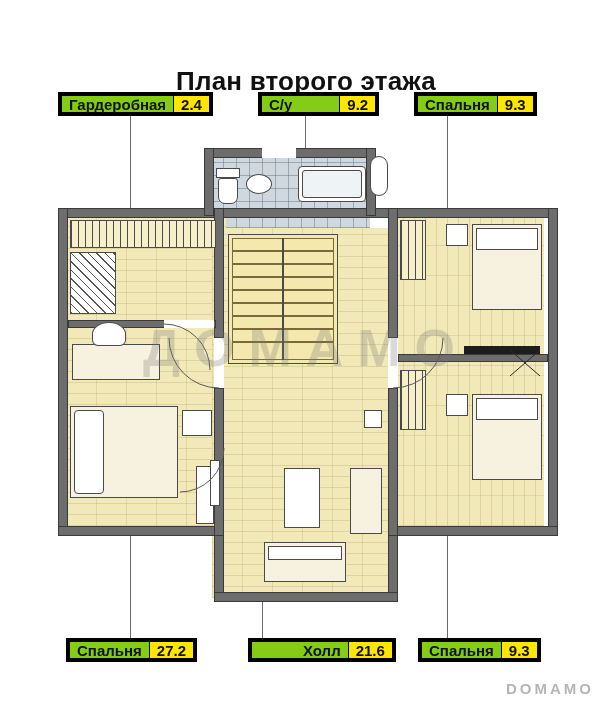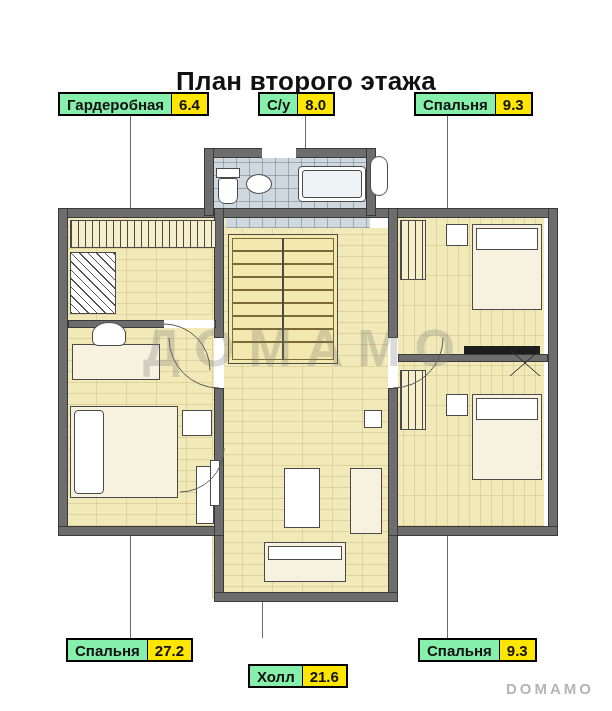"Гардеробная" .lbl { background: #86efac -> #84cc16; border: 2px solid #000000 -> 4px solid #000000 }
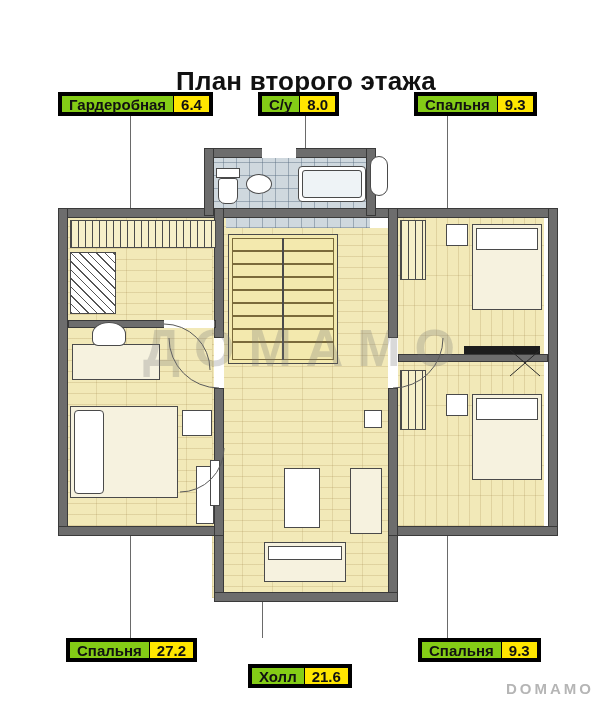"6.4" span.ar { text: 6.4 -> 2.4 }
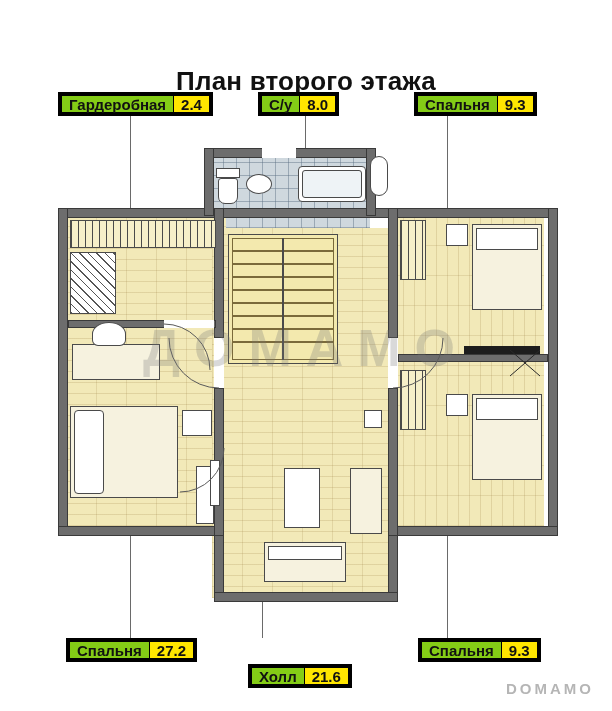"С/у" div.lbl { gap: none -> 40px }
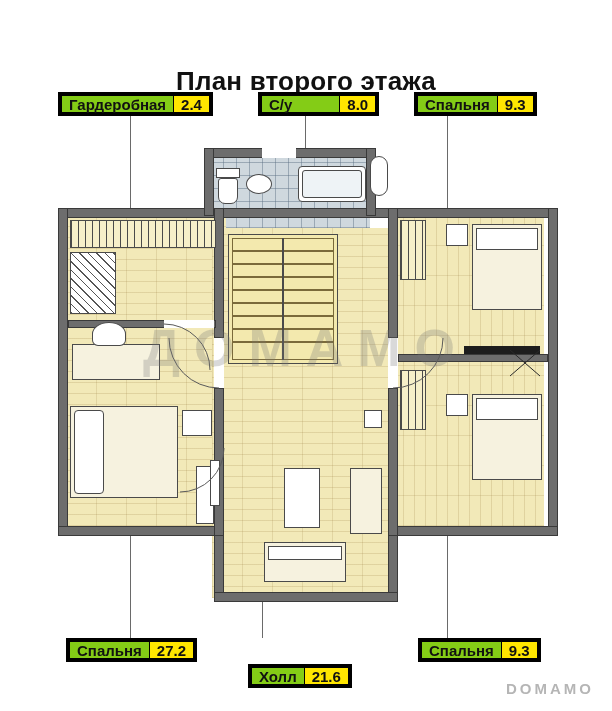"8.0" span.ar { text: 8.0 -> 9.2 }
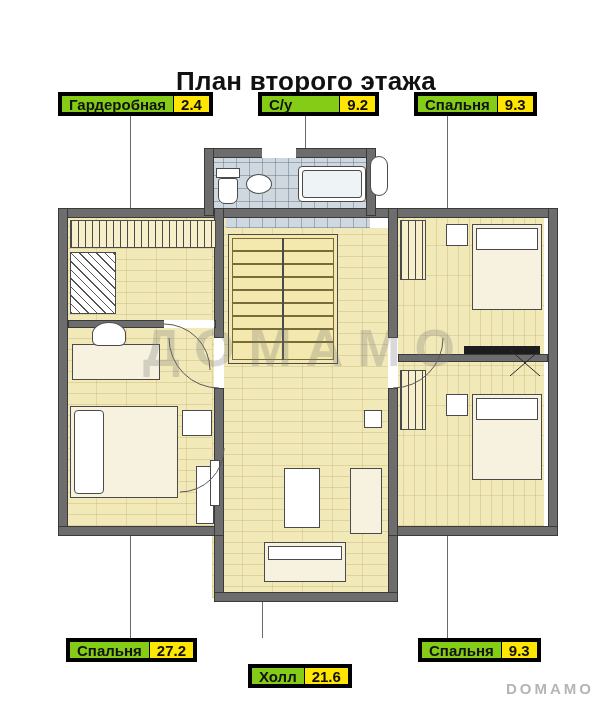"Холл" div.lbl { padding-left: none -> 44px; top: 664px -> 638px }
